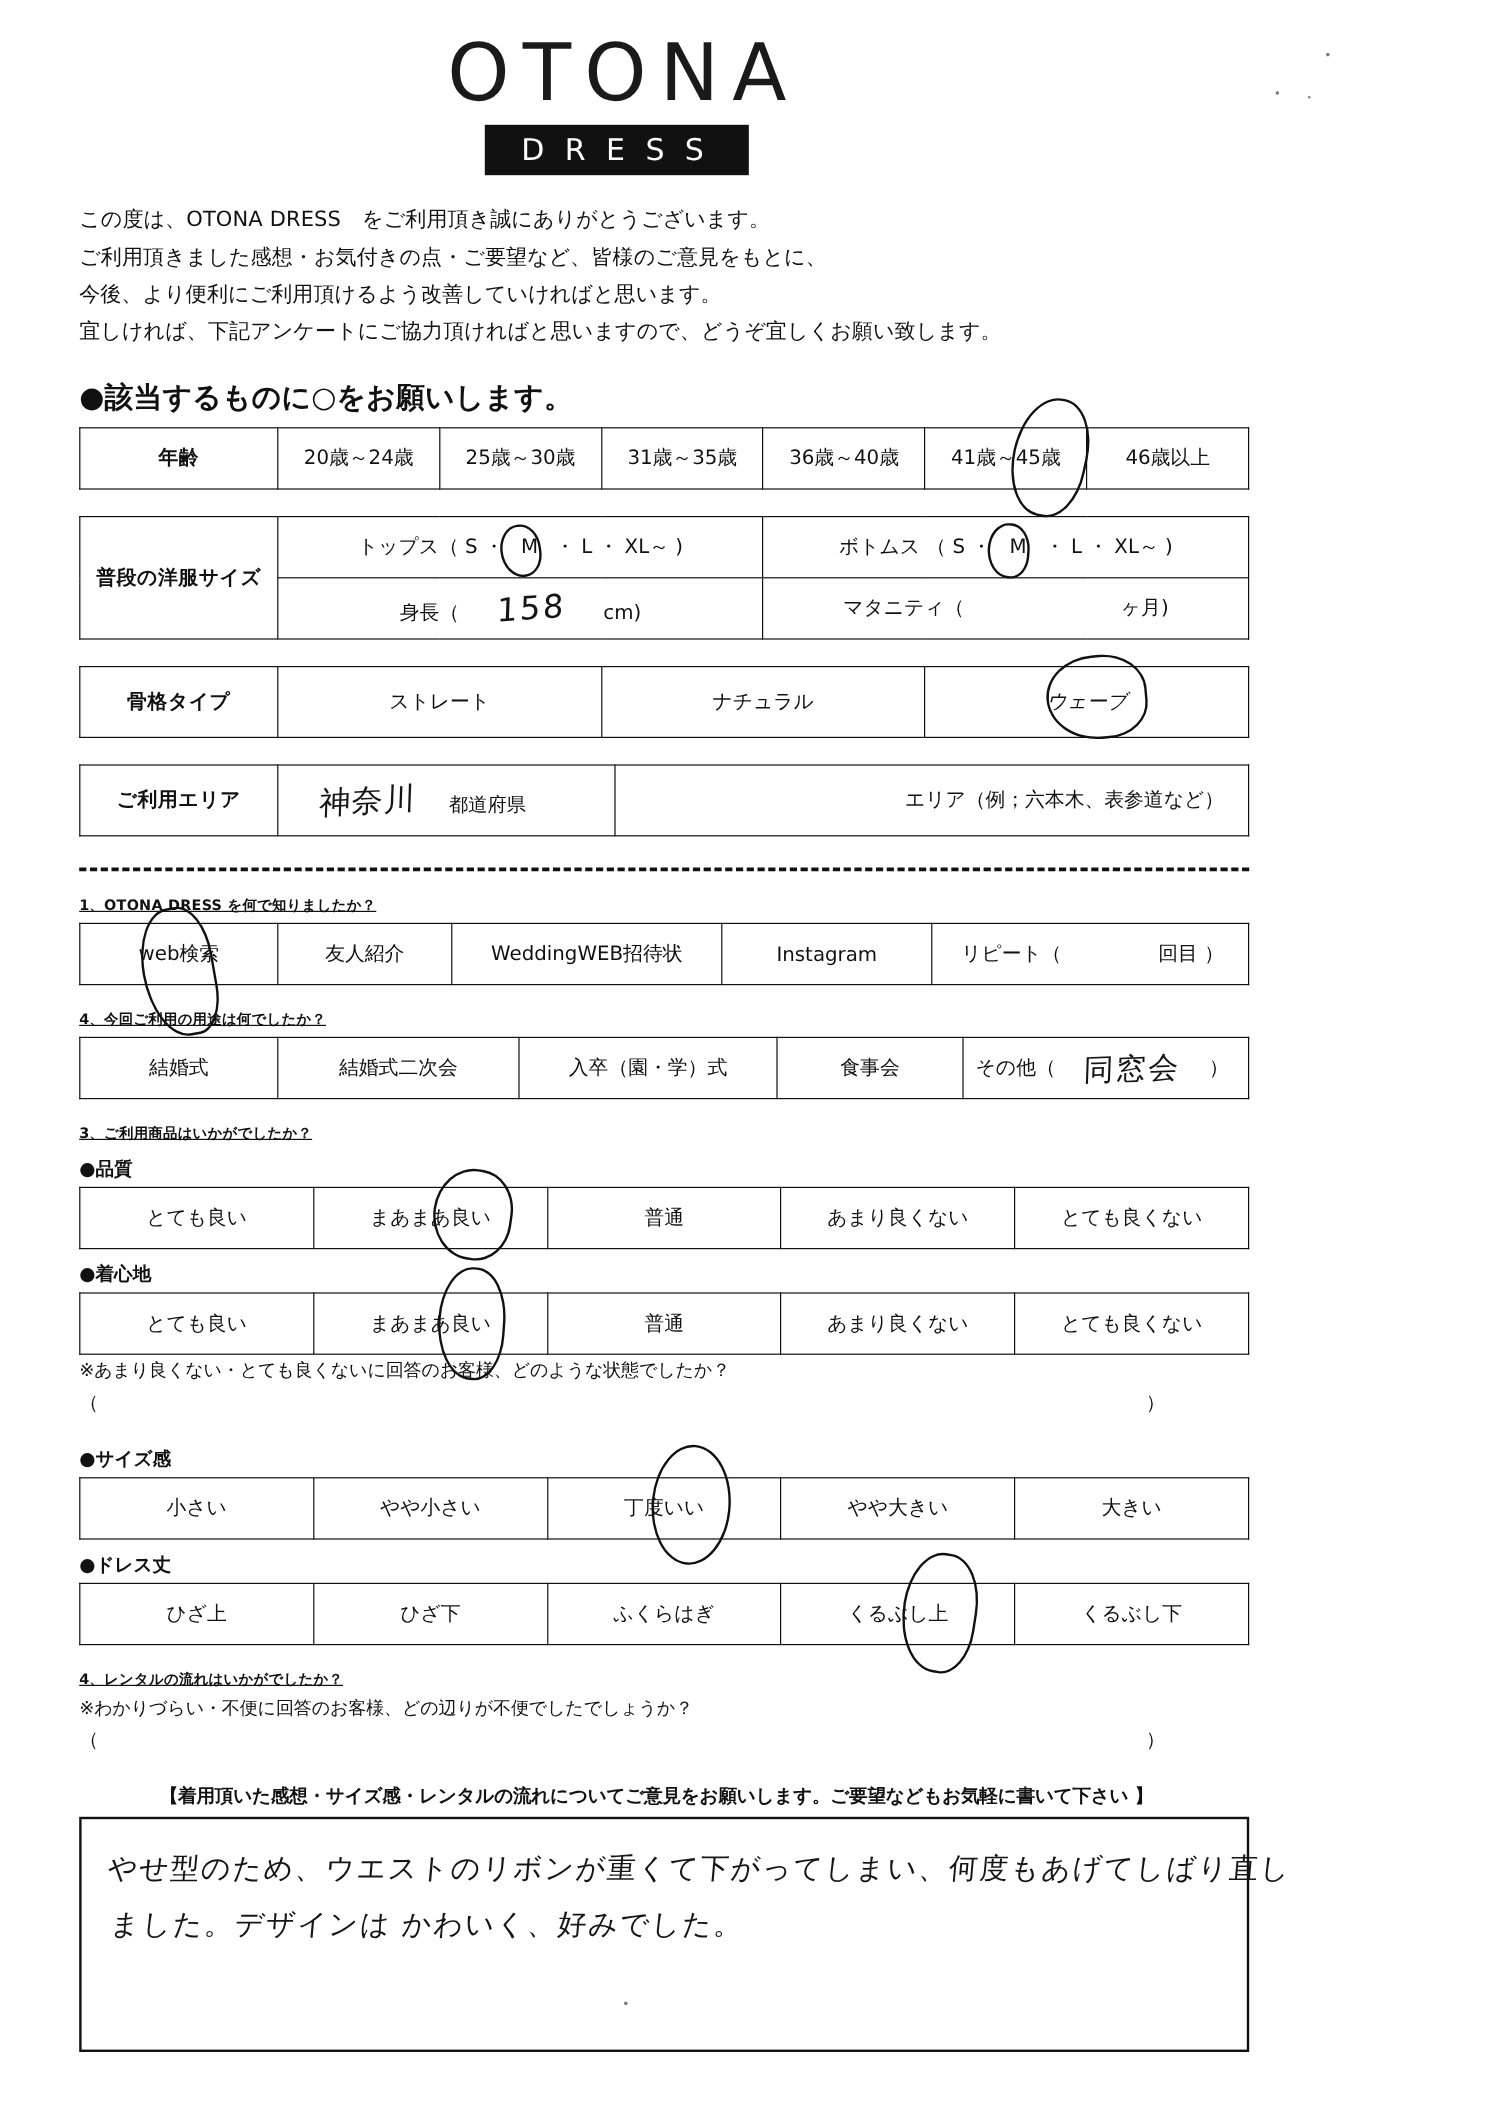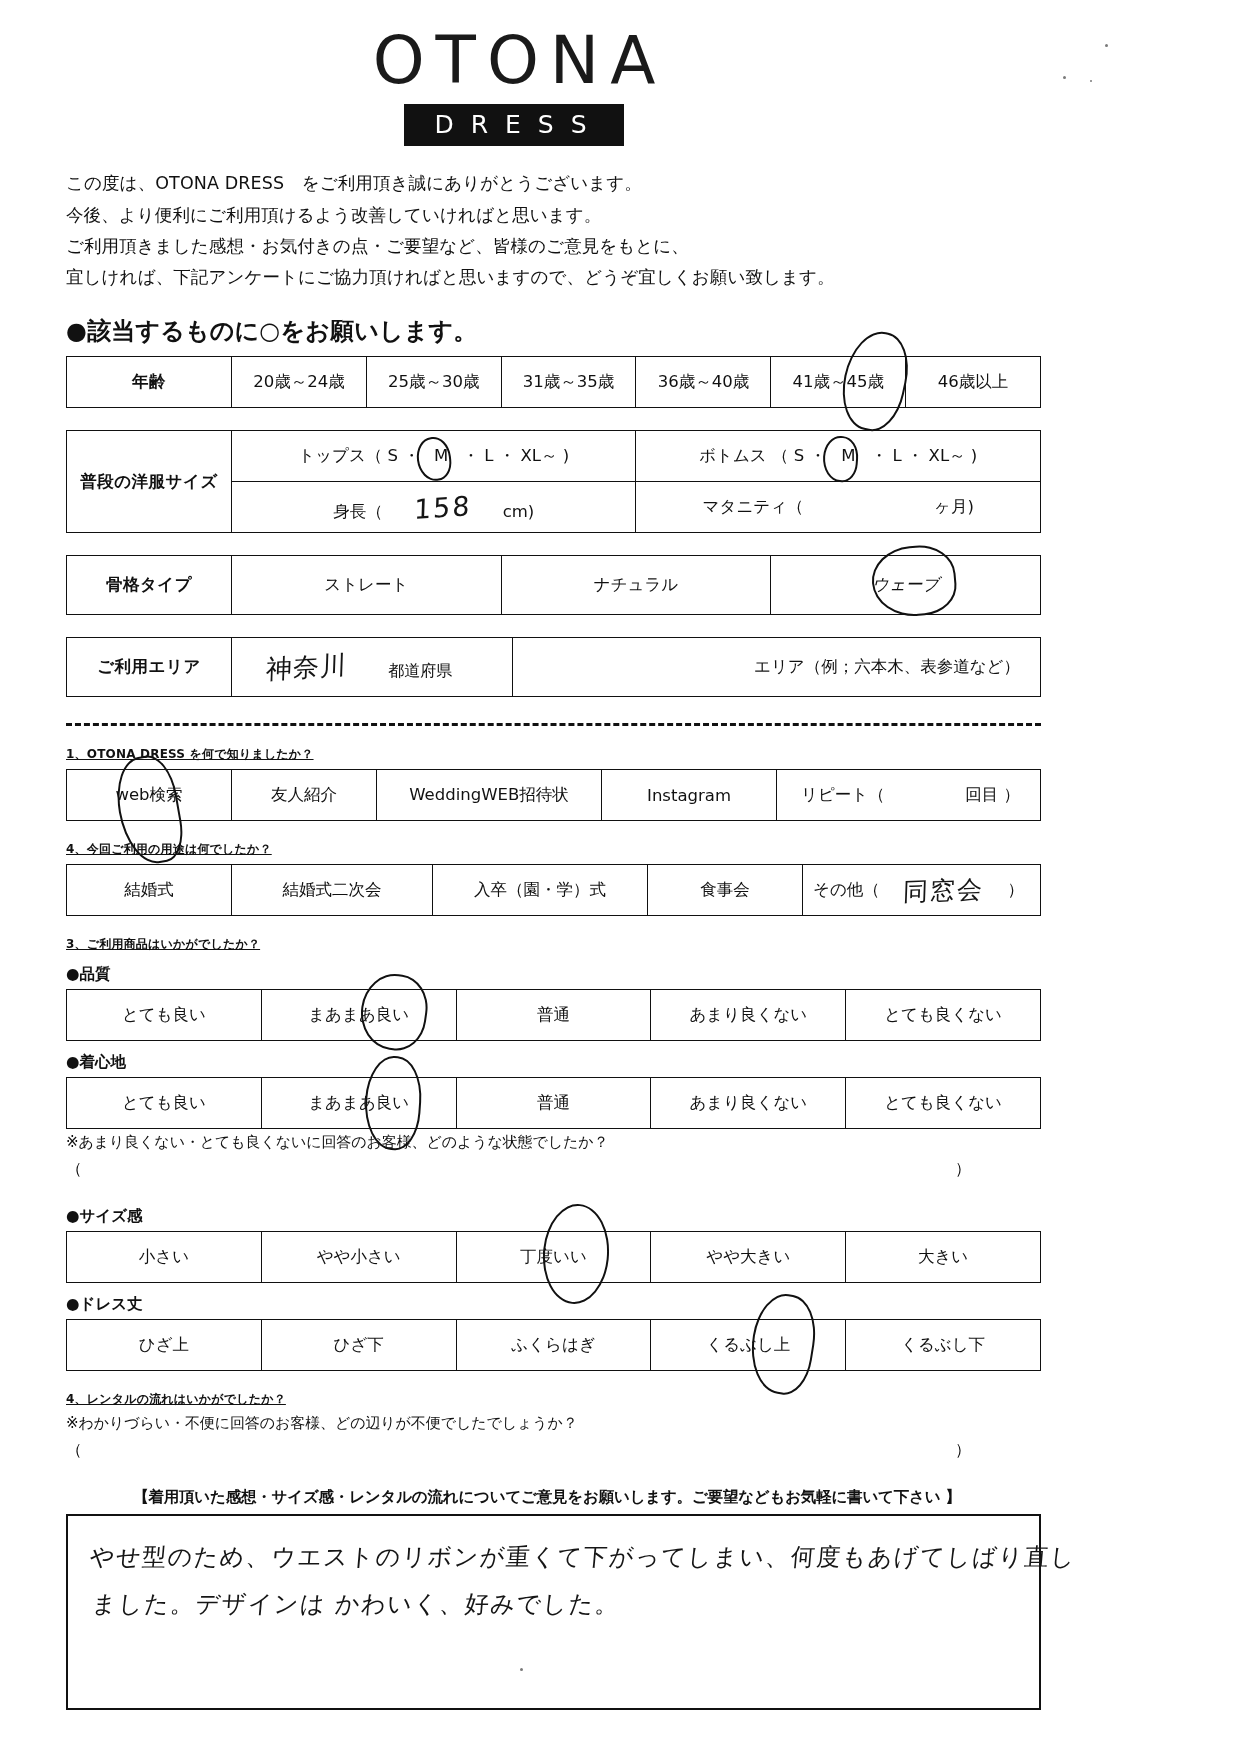"今後、より便利にご利用頂けるよう改善していければと思います。" div { order: before "ご利用頂きました感想・お気付きの点・ご要望など、皆様のご意見をもとに、" -> after "ご利用頂きました感想・お気付きの点・ご要望など、皆様のご意見をもとに、" }
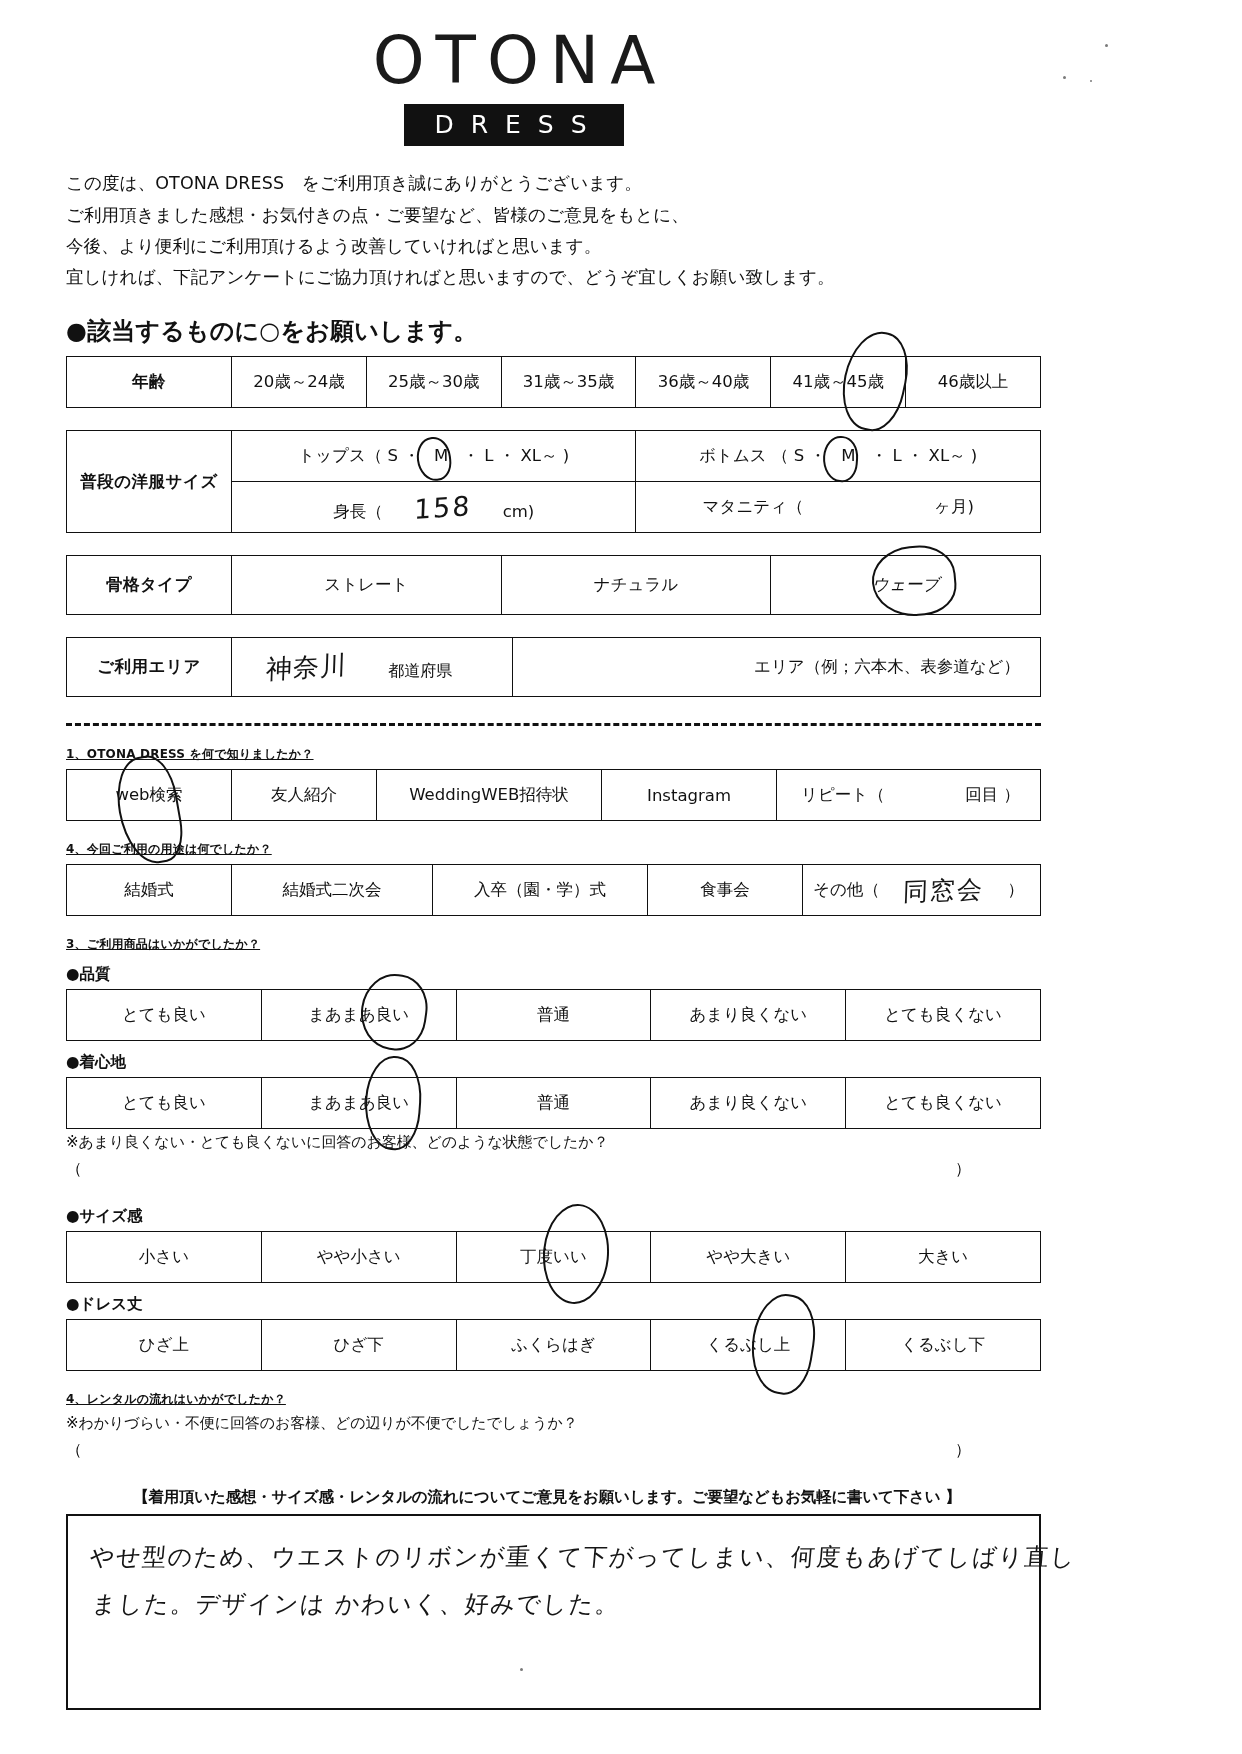"都道府県" span { margin-left: 36px -> 22px }
